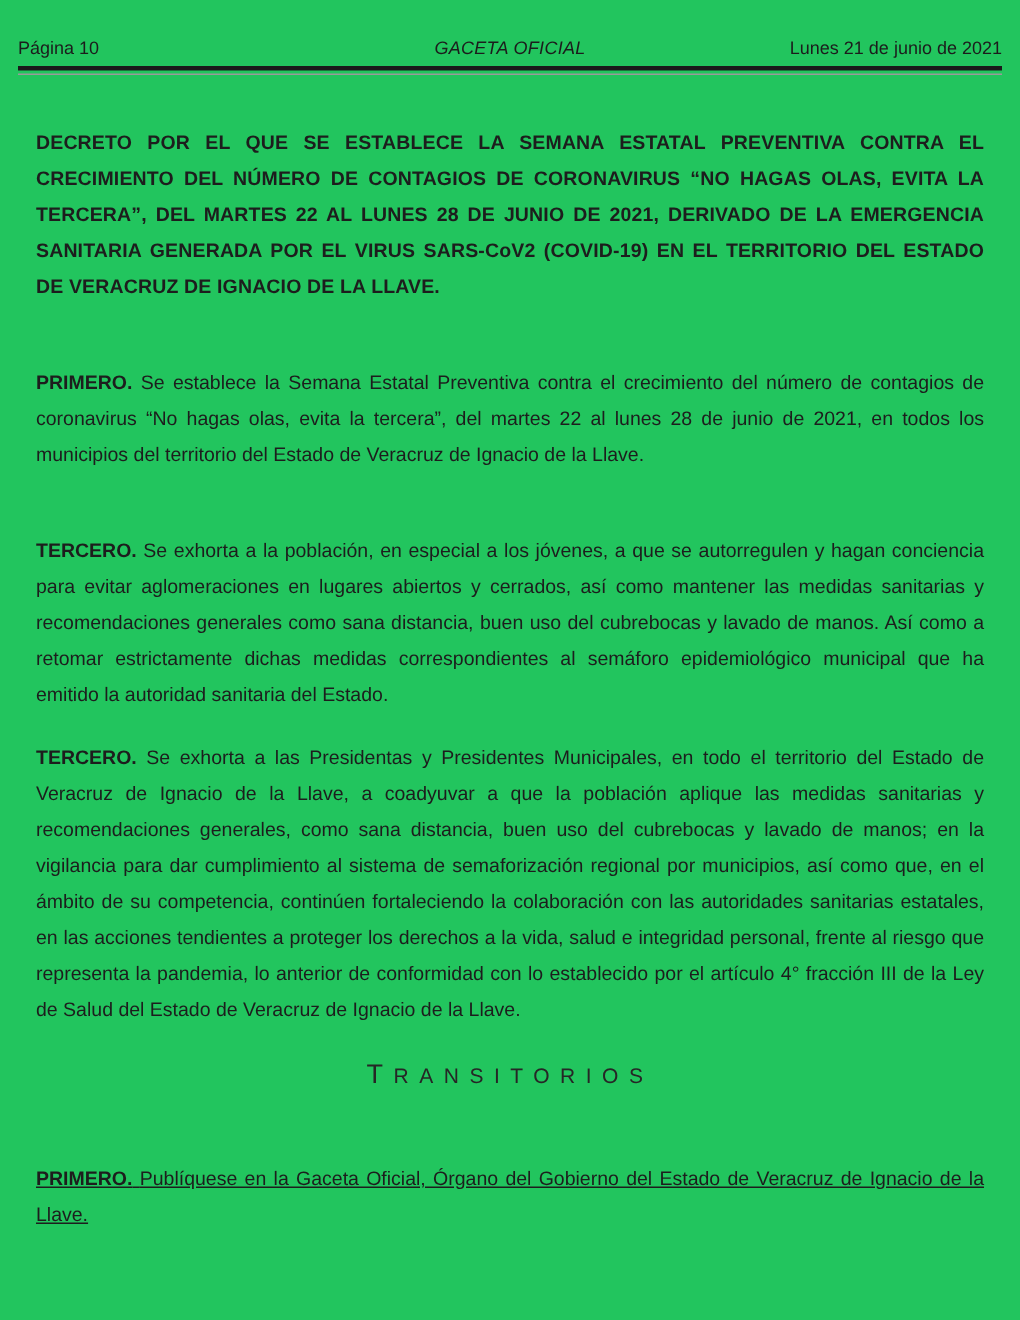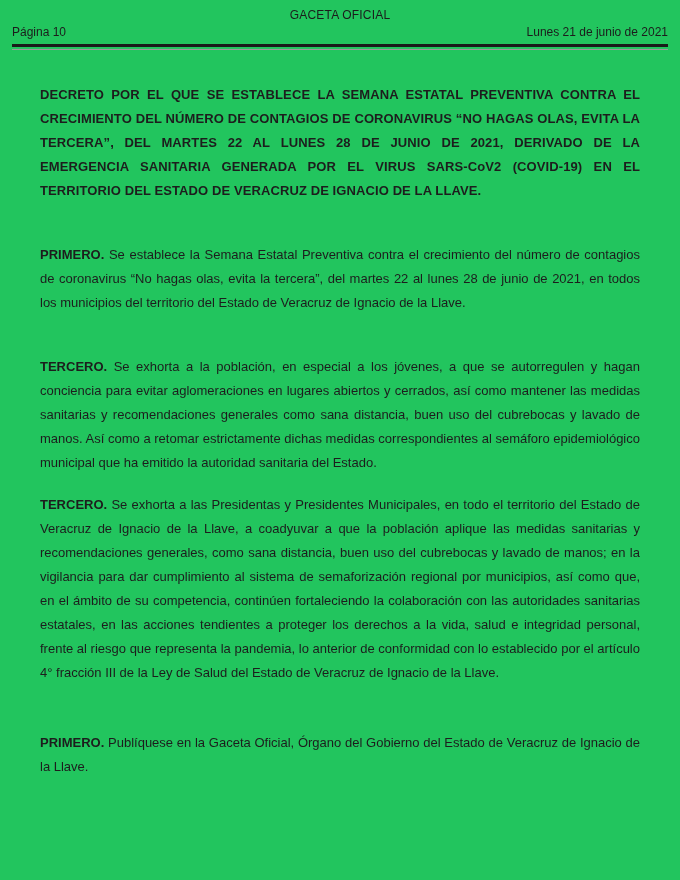"GACETA OFICIAL" .header-pub { bottom: 22px -> 5px; font-style: none -> italic }
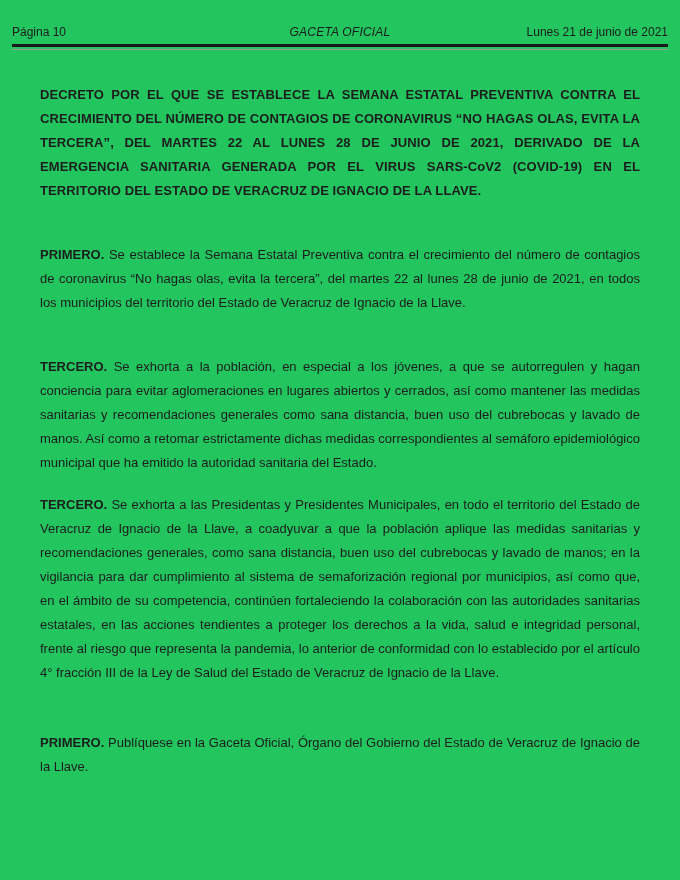"DECRETO POR EL QUE SE" .content { padding: 0 40px -> 0 24px }
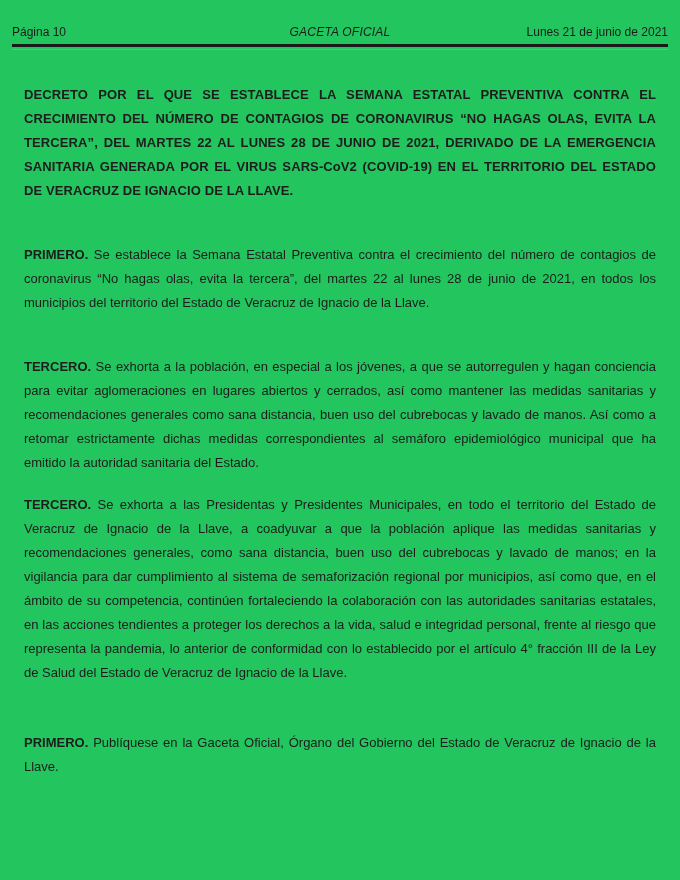"TRANSITORIOS" h2.section-heading { html: none -> <h2>TRANSITORIOS</h2> }
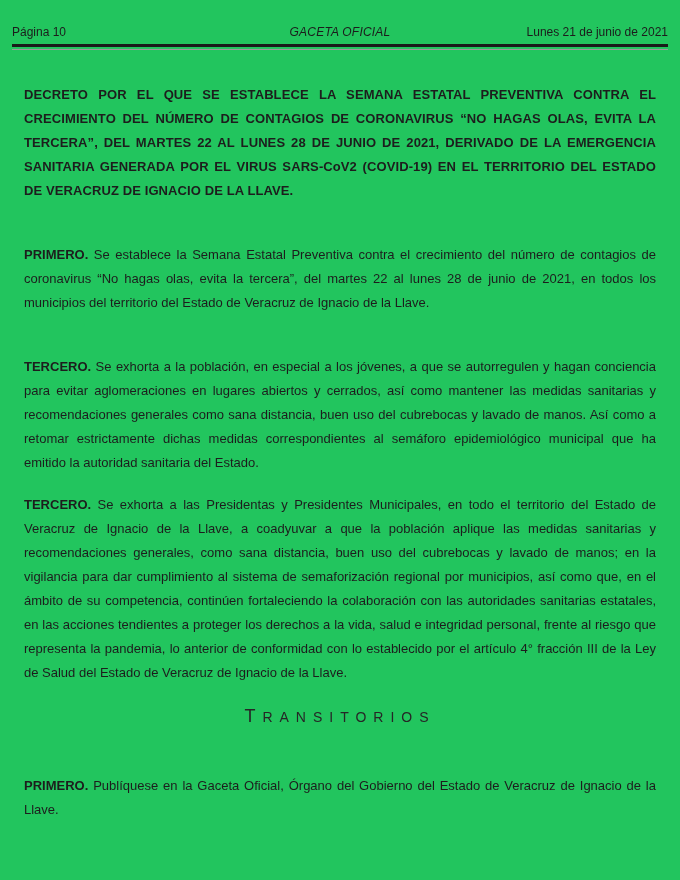"PRIMERO. Publíquese en la Gaceta" .closing { text-decoration: none -> underline }
